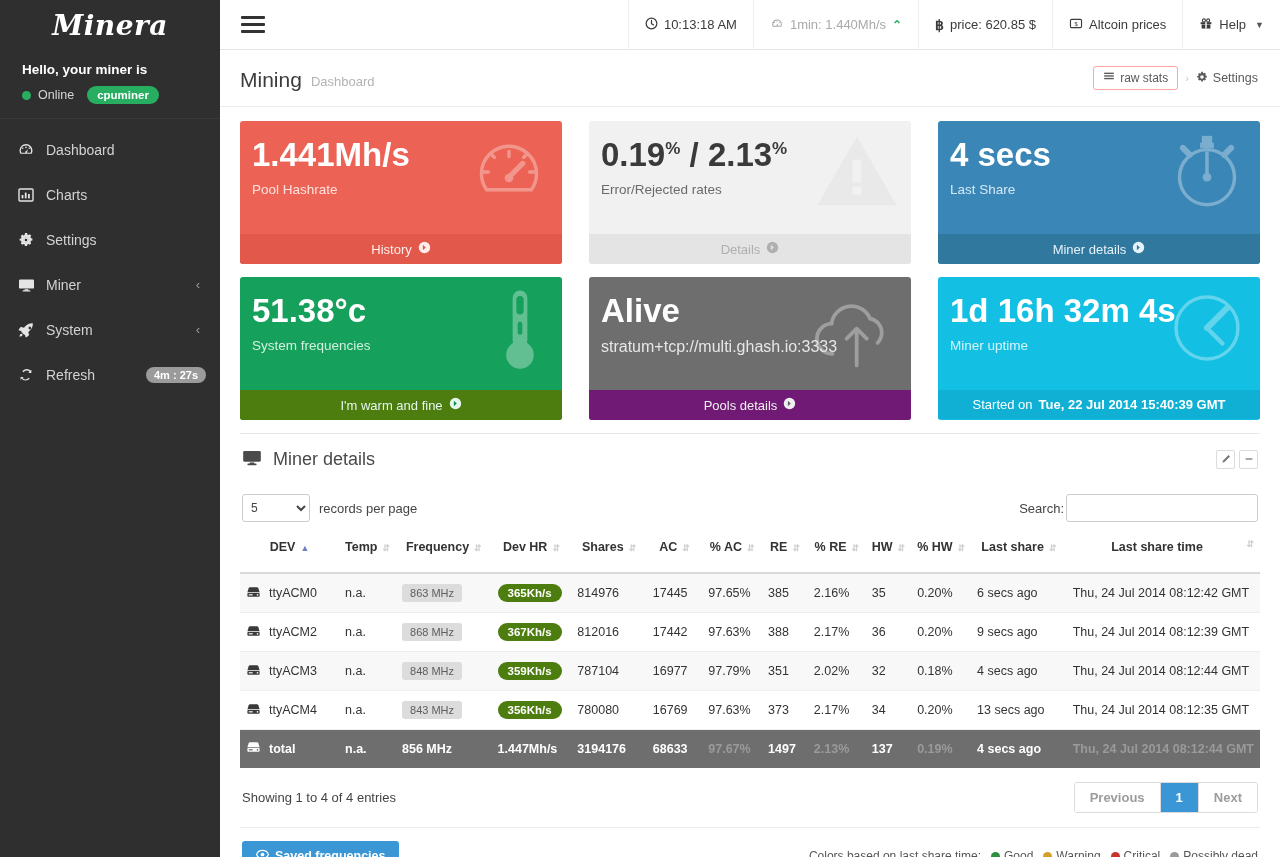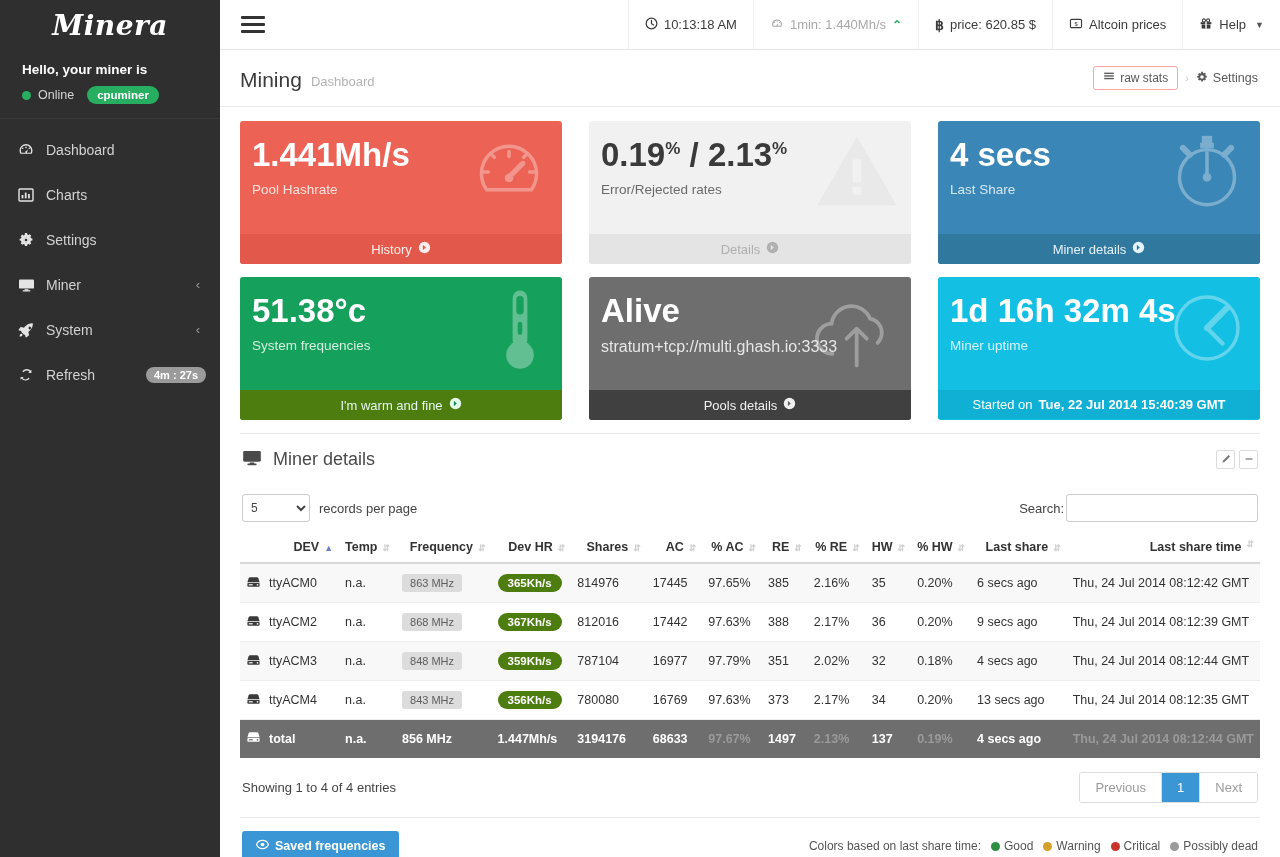"Pools details" .c-dark .card-foot { background: #404040 -> #701a75 }
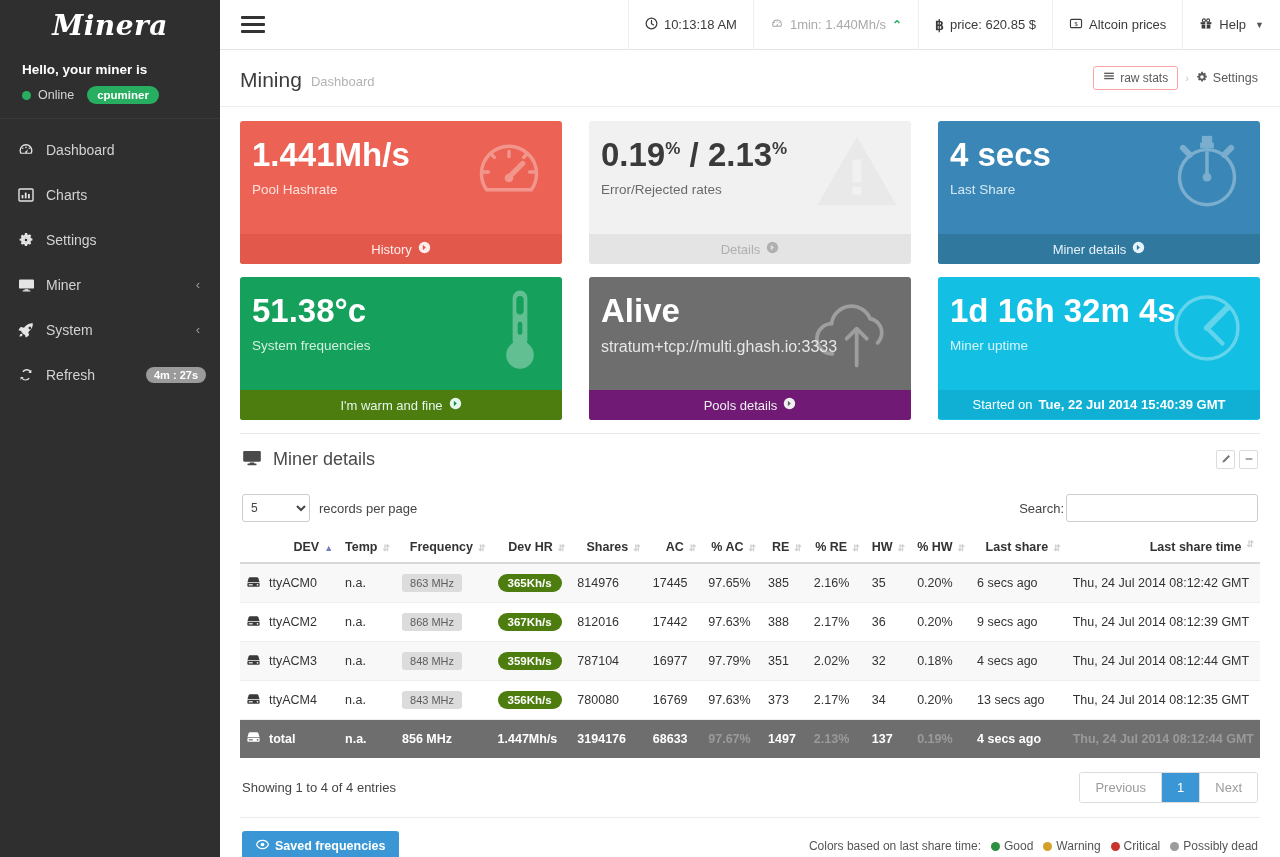"DEV ▲" table.dt th { padding: 8px 6px 8px 6px -> 8px 6px 18px 6px; text-align: right -> center }
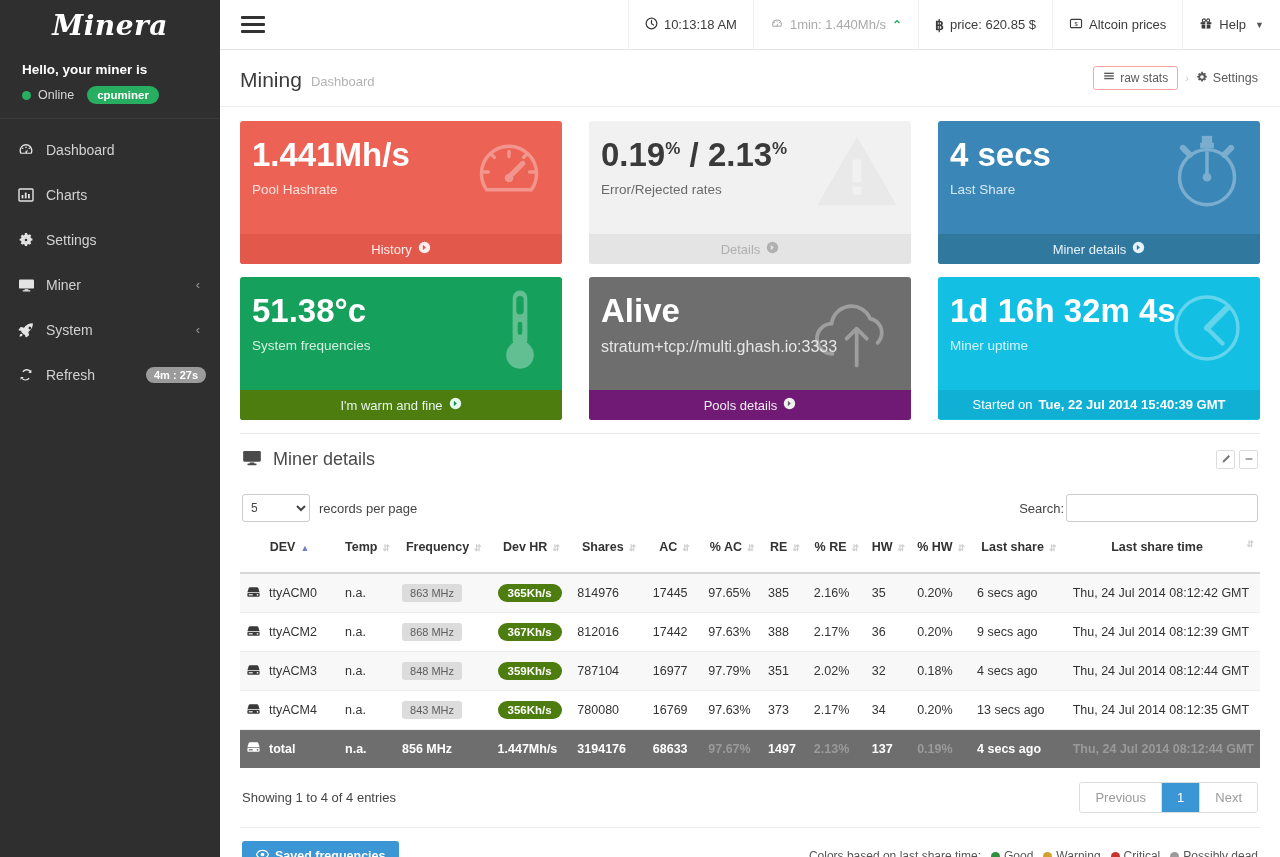"Previous" .pager { font-weight: none -> bold }
